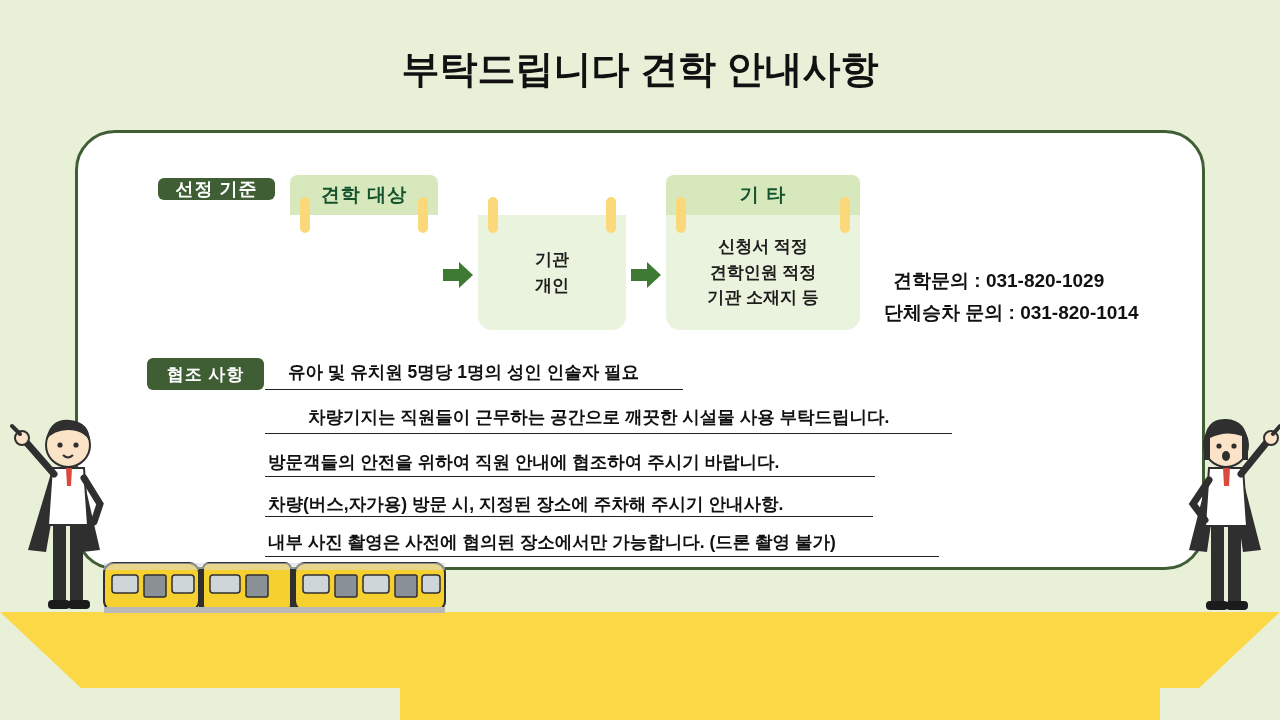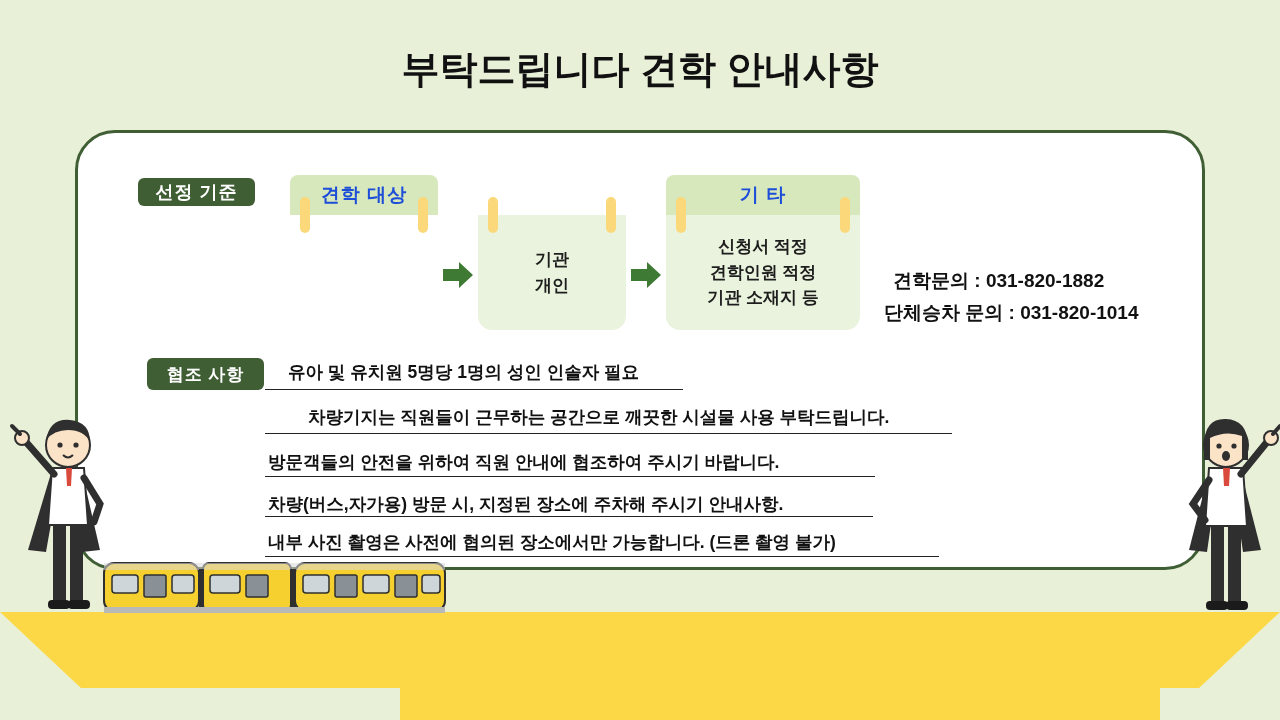"선정 기준" #pill-selection { height: 28px -> 22px; left: 138px -> 158px }
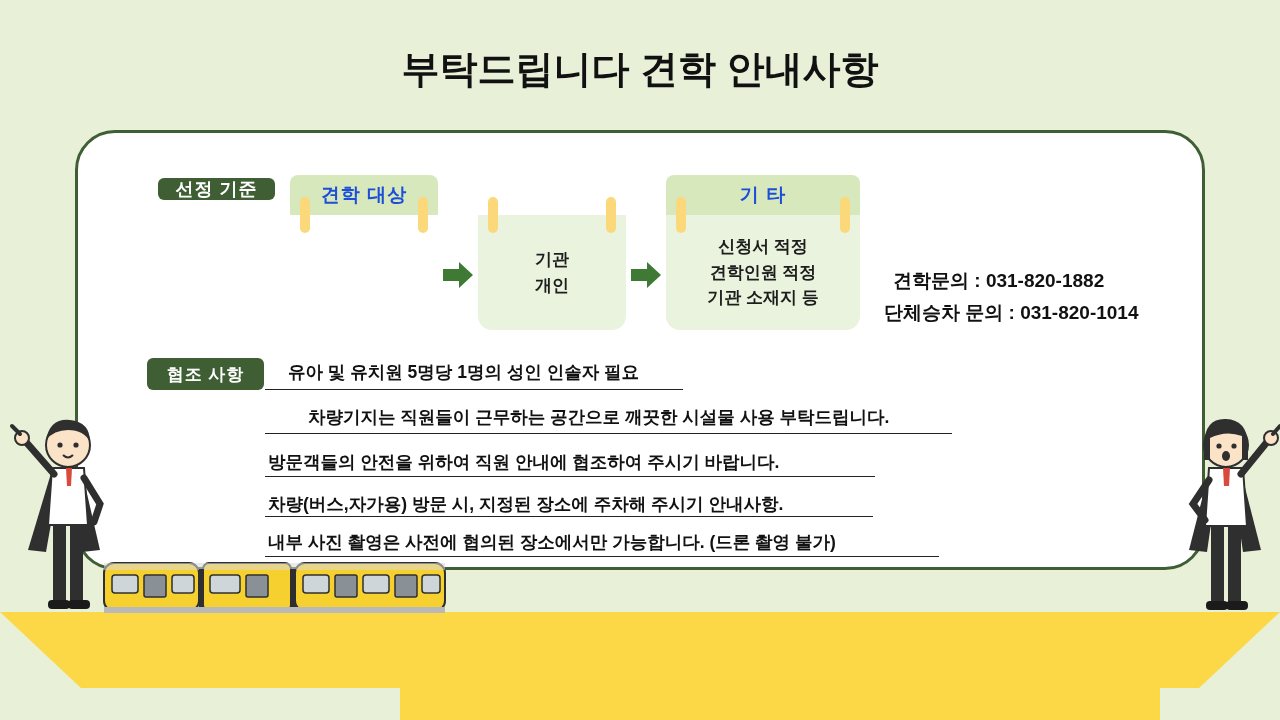"견학 대상" .flow-head { color: #1d4ed8 -> #14532d }
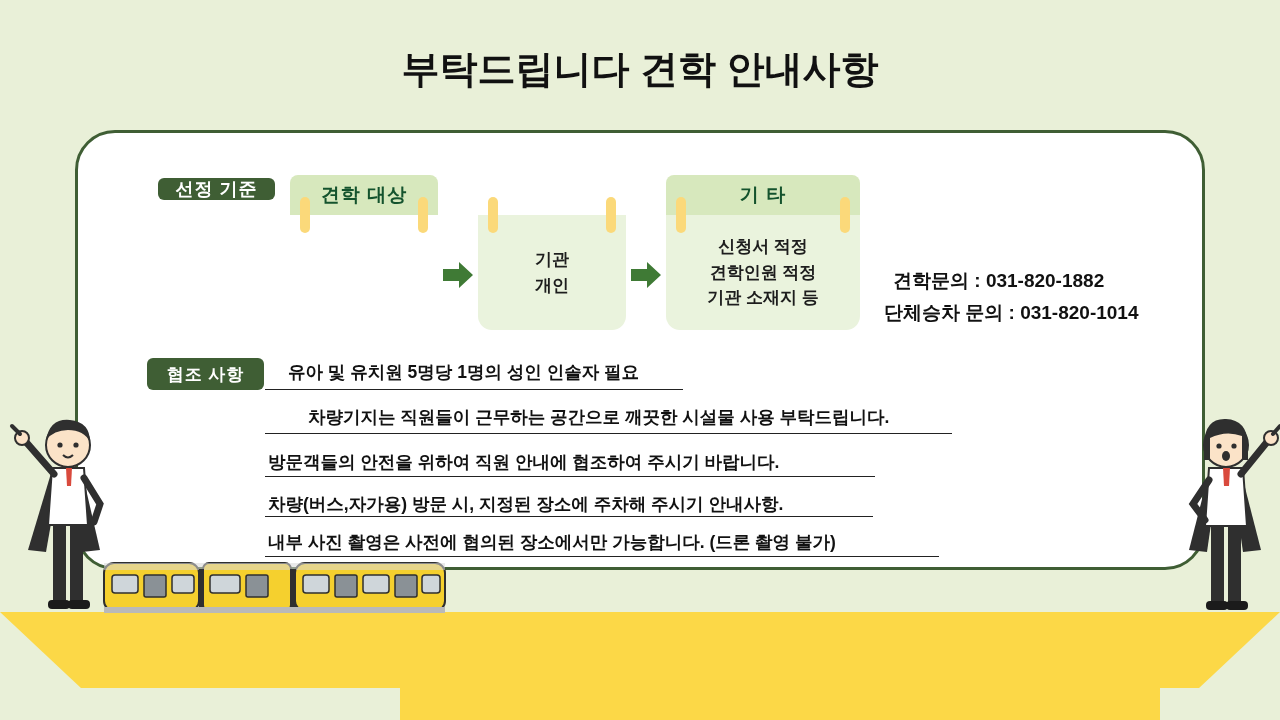"견학문의 : 031-820-1882" div.contact { text: 031-820-1882 -> 031-820-1029 }
